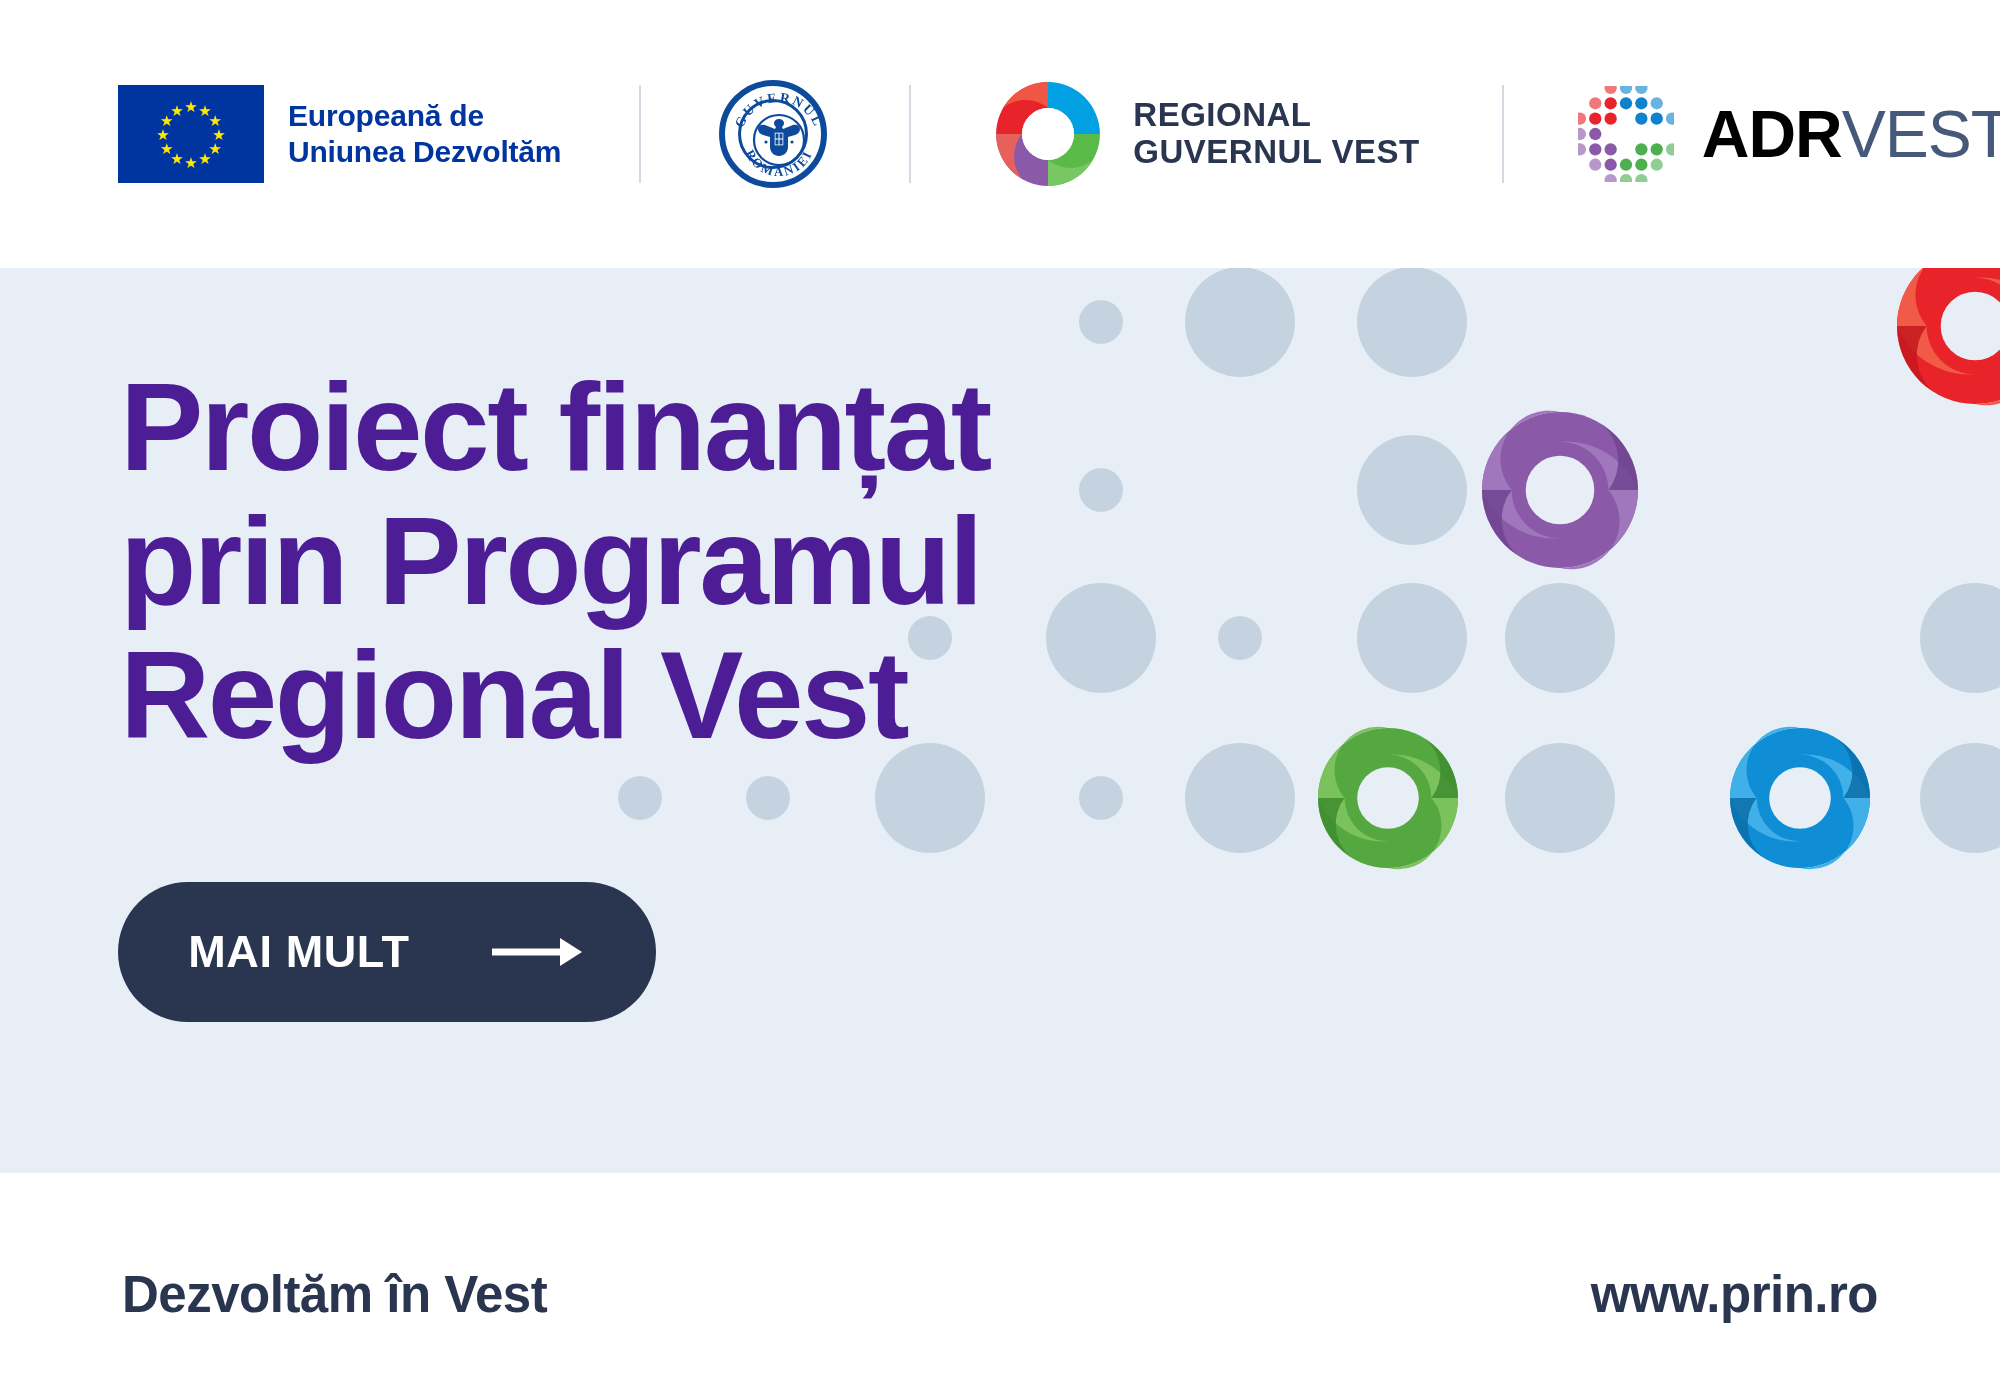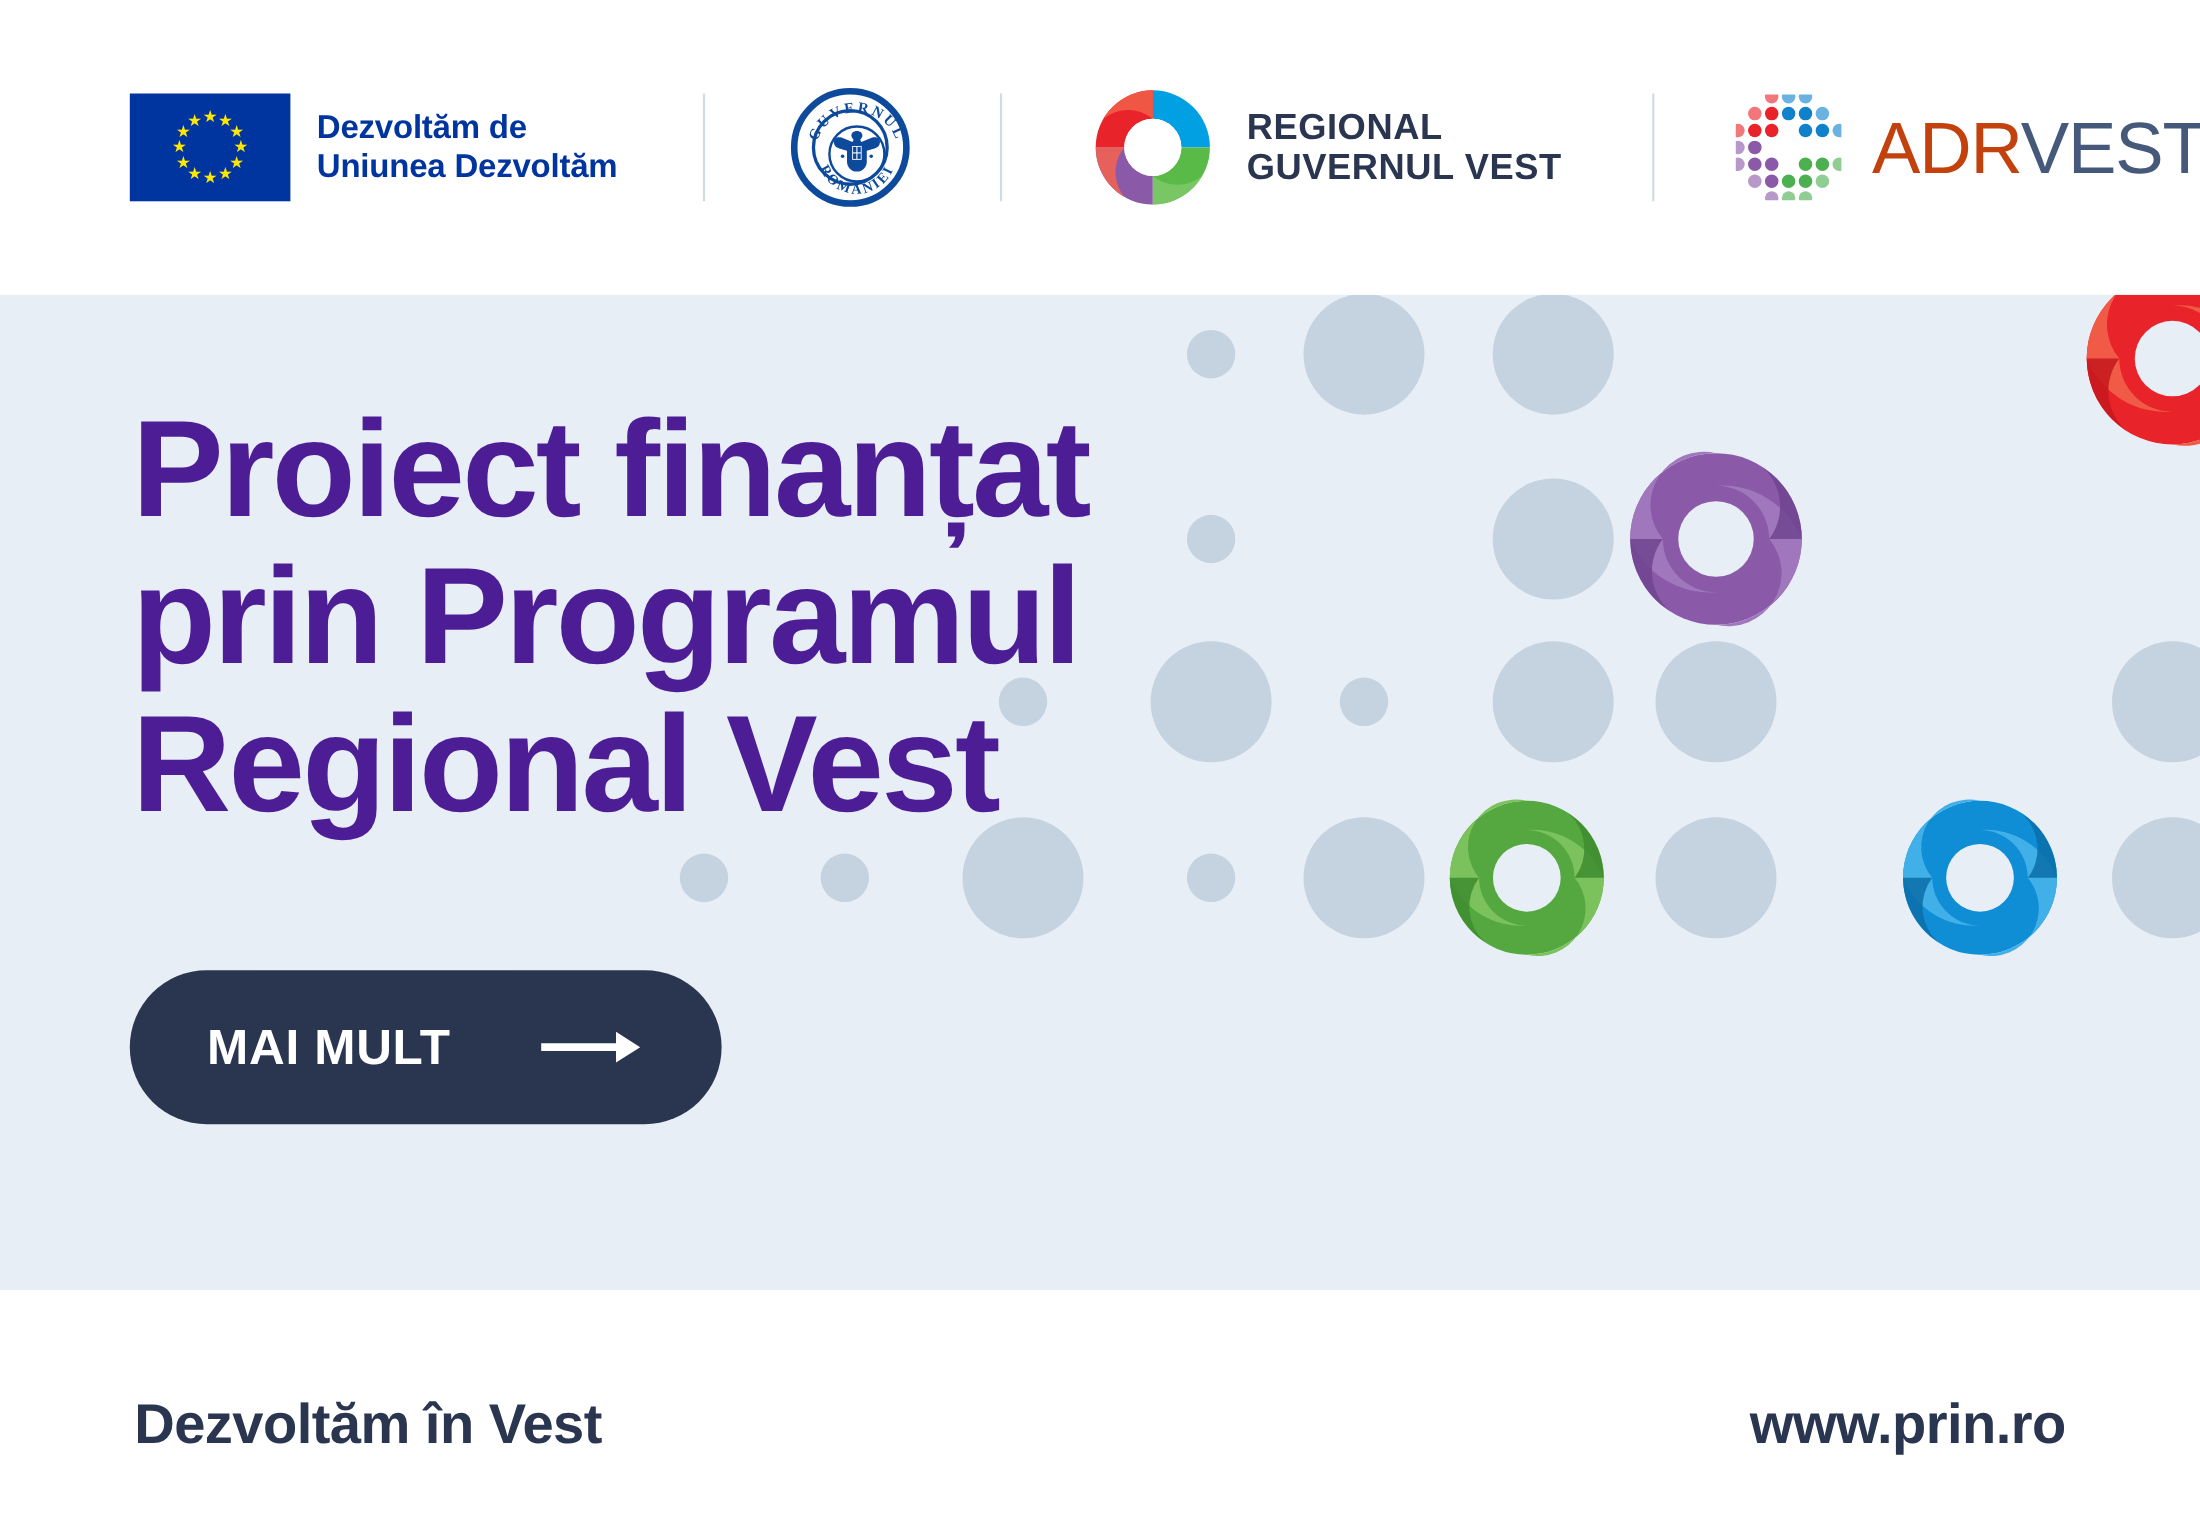"Dezvoltăm de" div { text: Dezvoltăm -> Europeană }
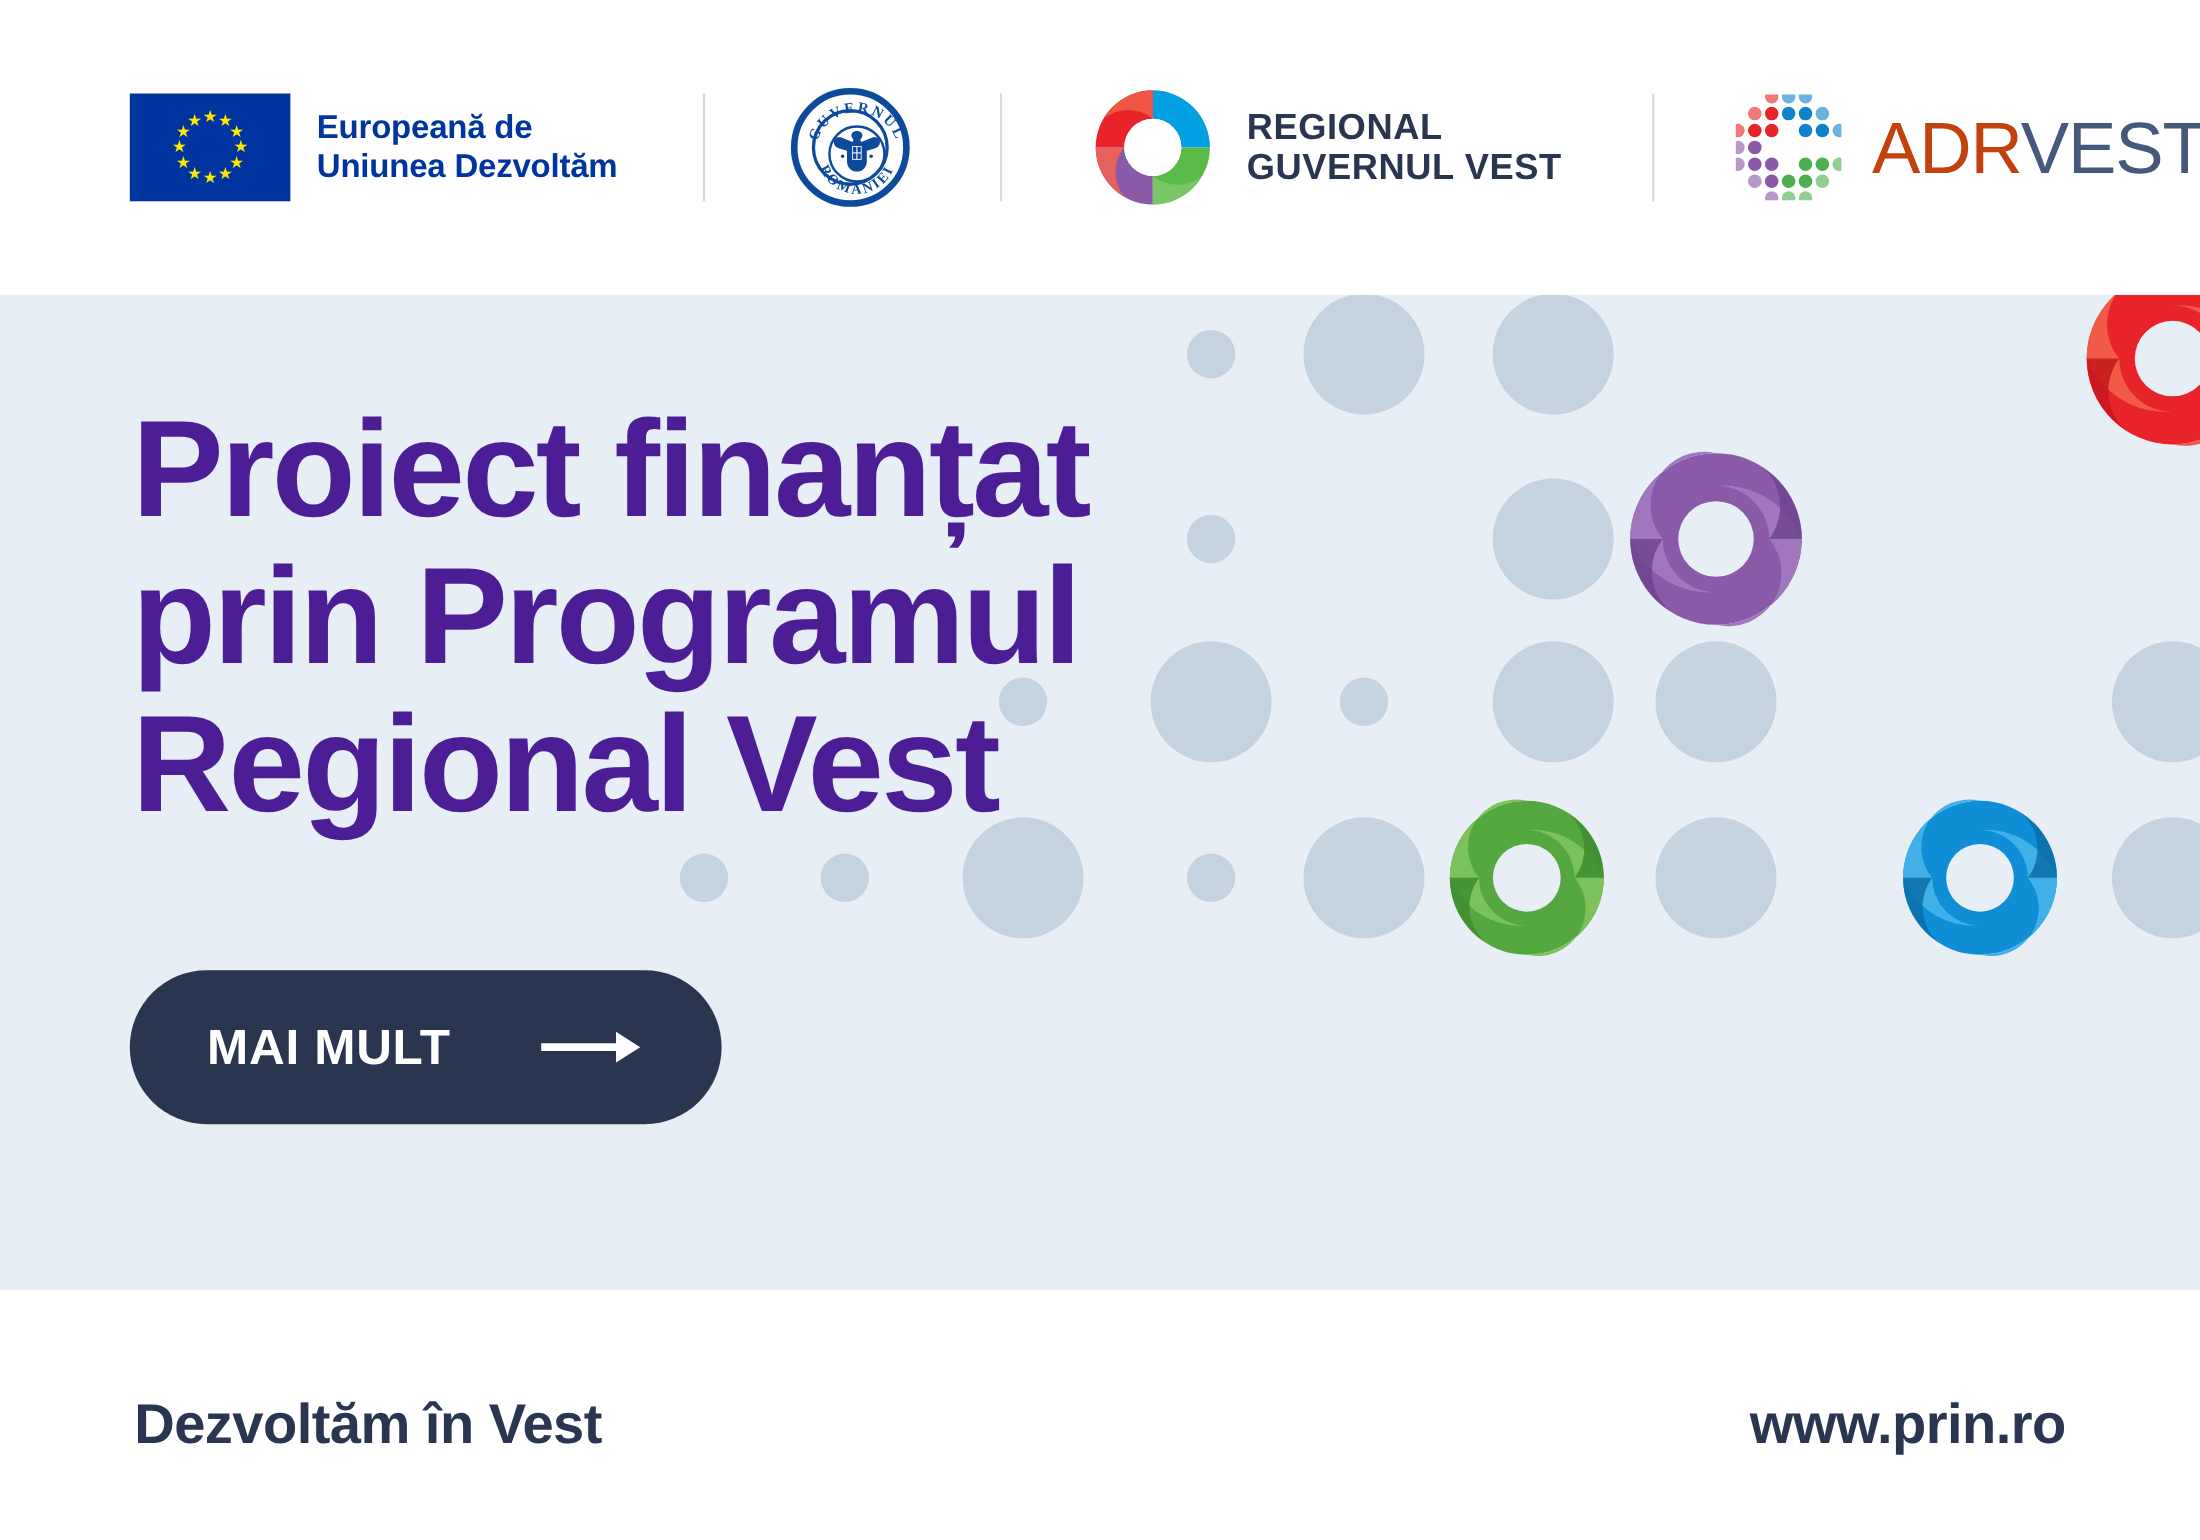"ADR" .adr-text .bold { color: #c2410c -> #000000; font-weight: 400 -> 700 }
